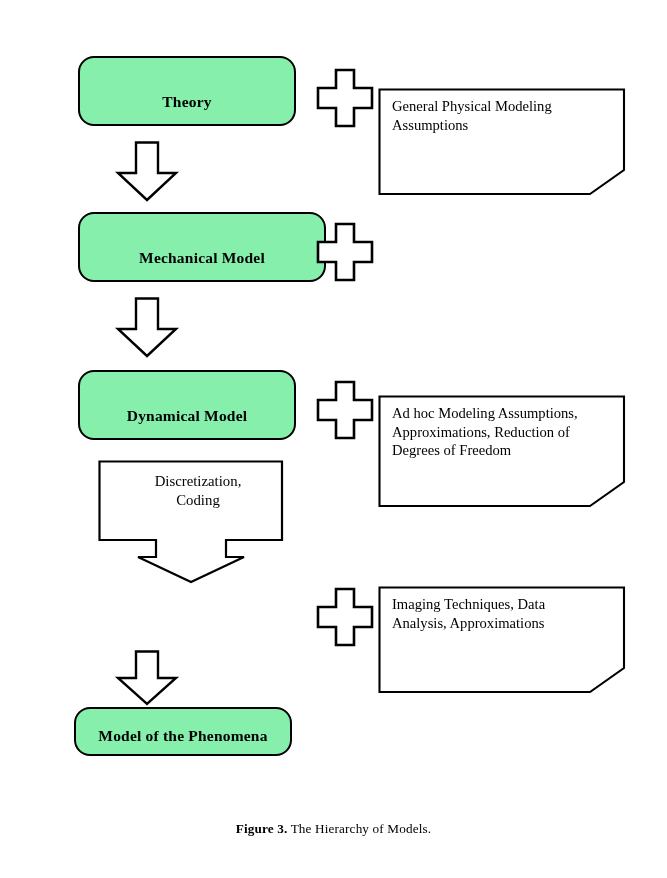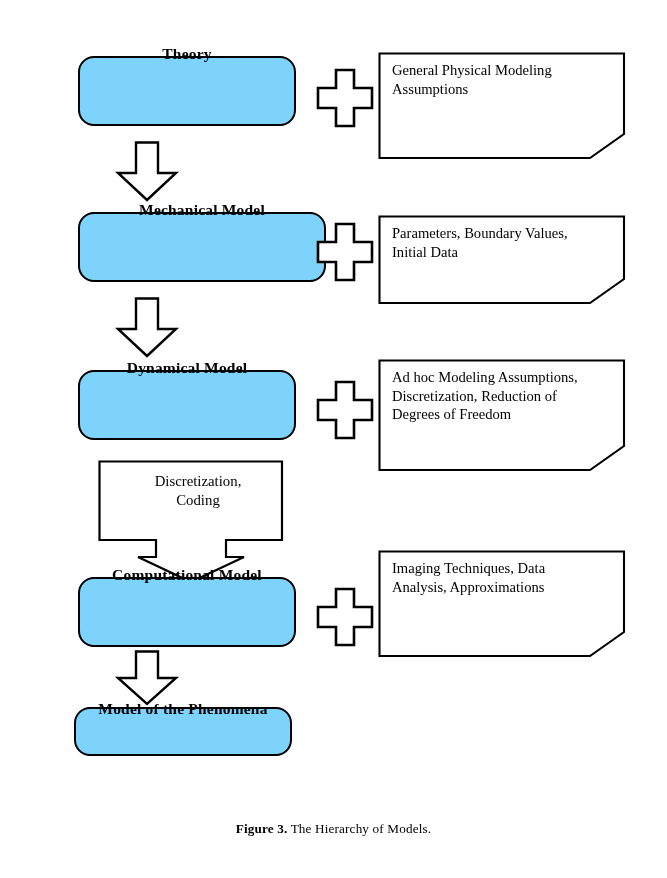"Theory" .stage-box { align-items: flex-start -> flex-end; background: #7dd3fc -> #86efac }
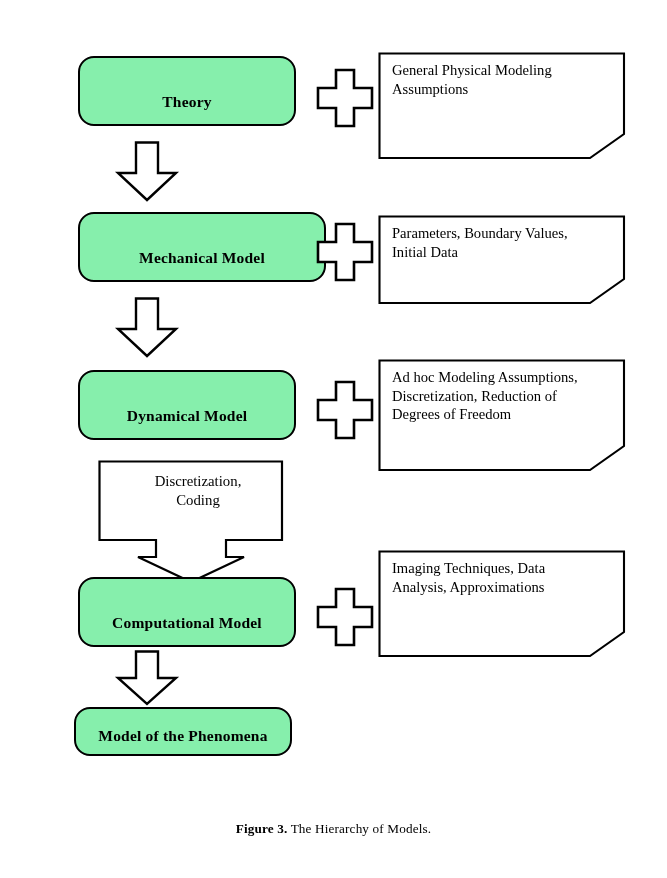"General Physical Modeling" .note-box { margin-top: none -> 36px }
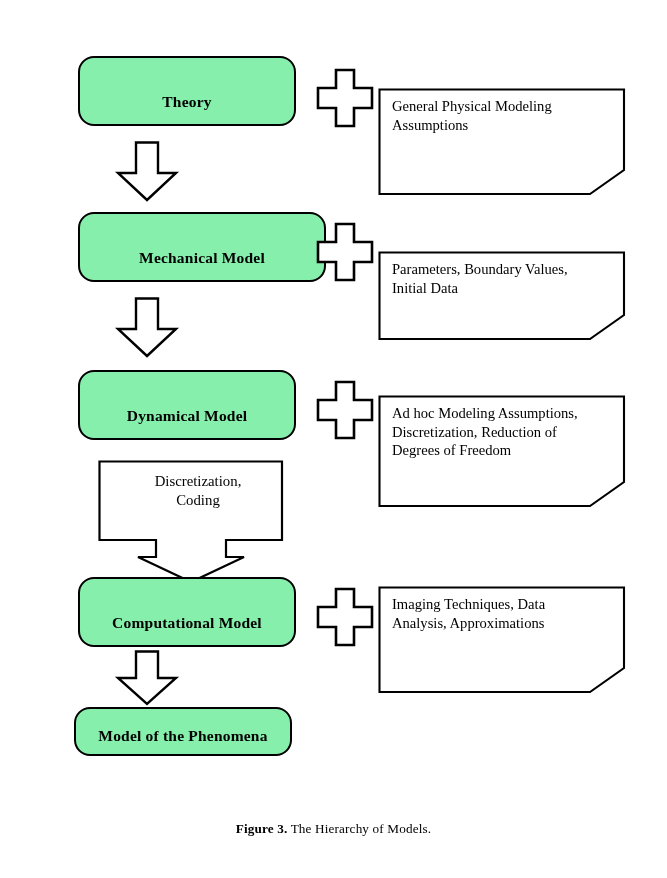"Parameters, Boundary Values," div.note-box { html: <div> <svg> <polygon></polygon> </svg> <div>Parameters, Boundary Values, Initial Data</div> </div> -> none }
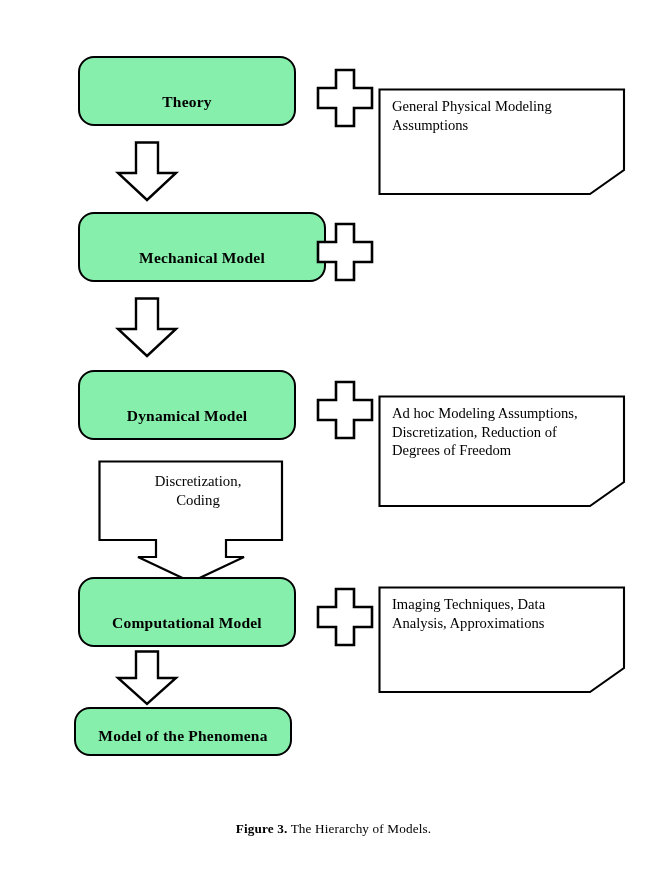"Ad hoc Modeling Assumptions," div.note-text { text: Discretization -> Approximations }
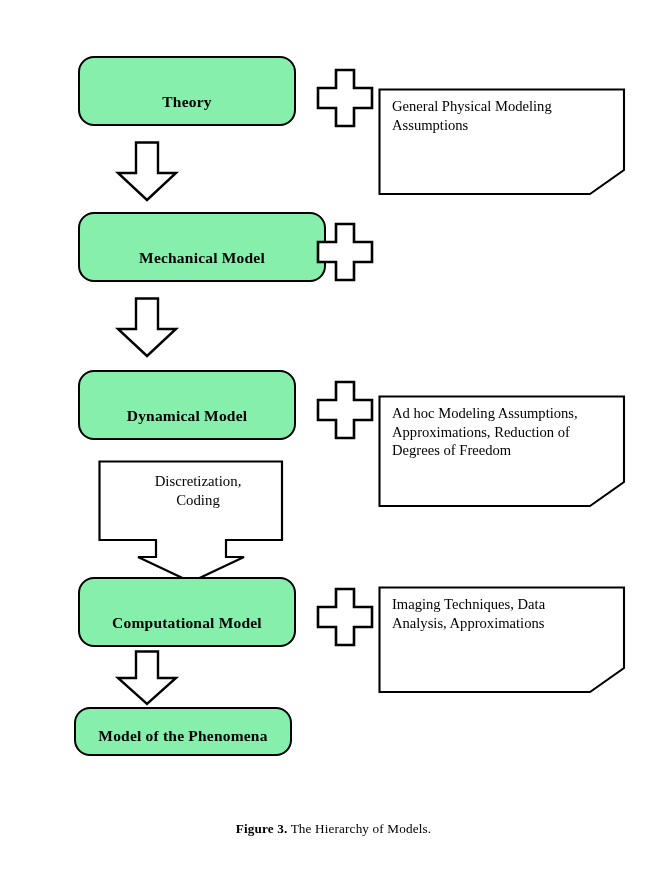"Computational Model" div.stage-box { html: <div> <span>Computational Model</span> </div> -> none }
